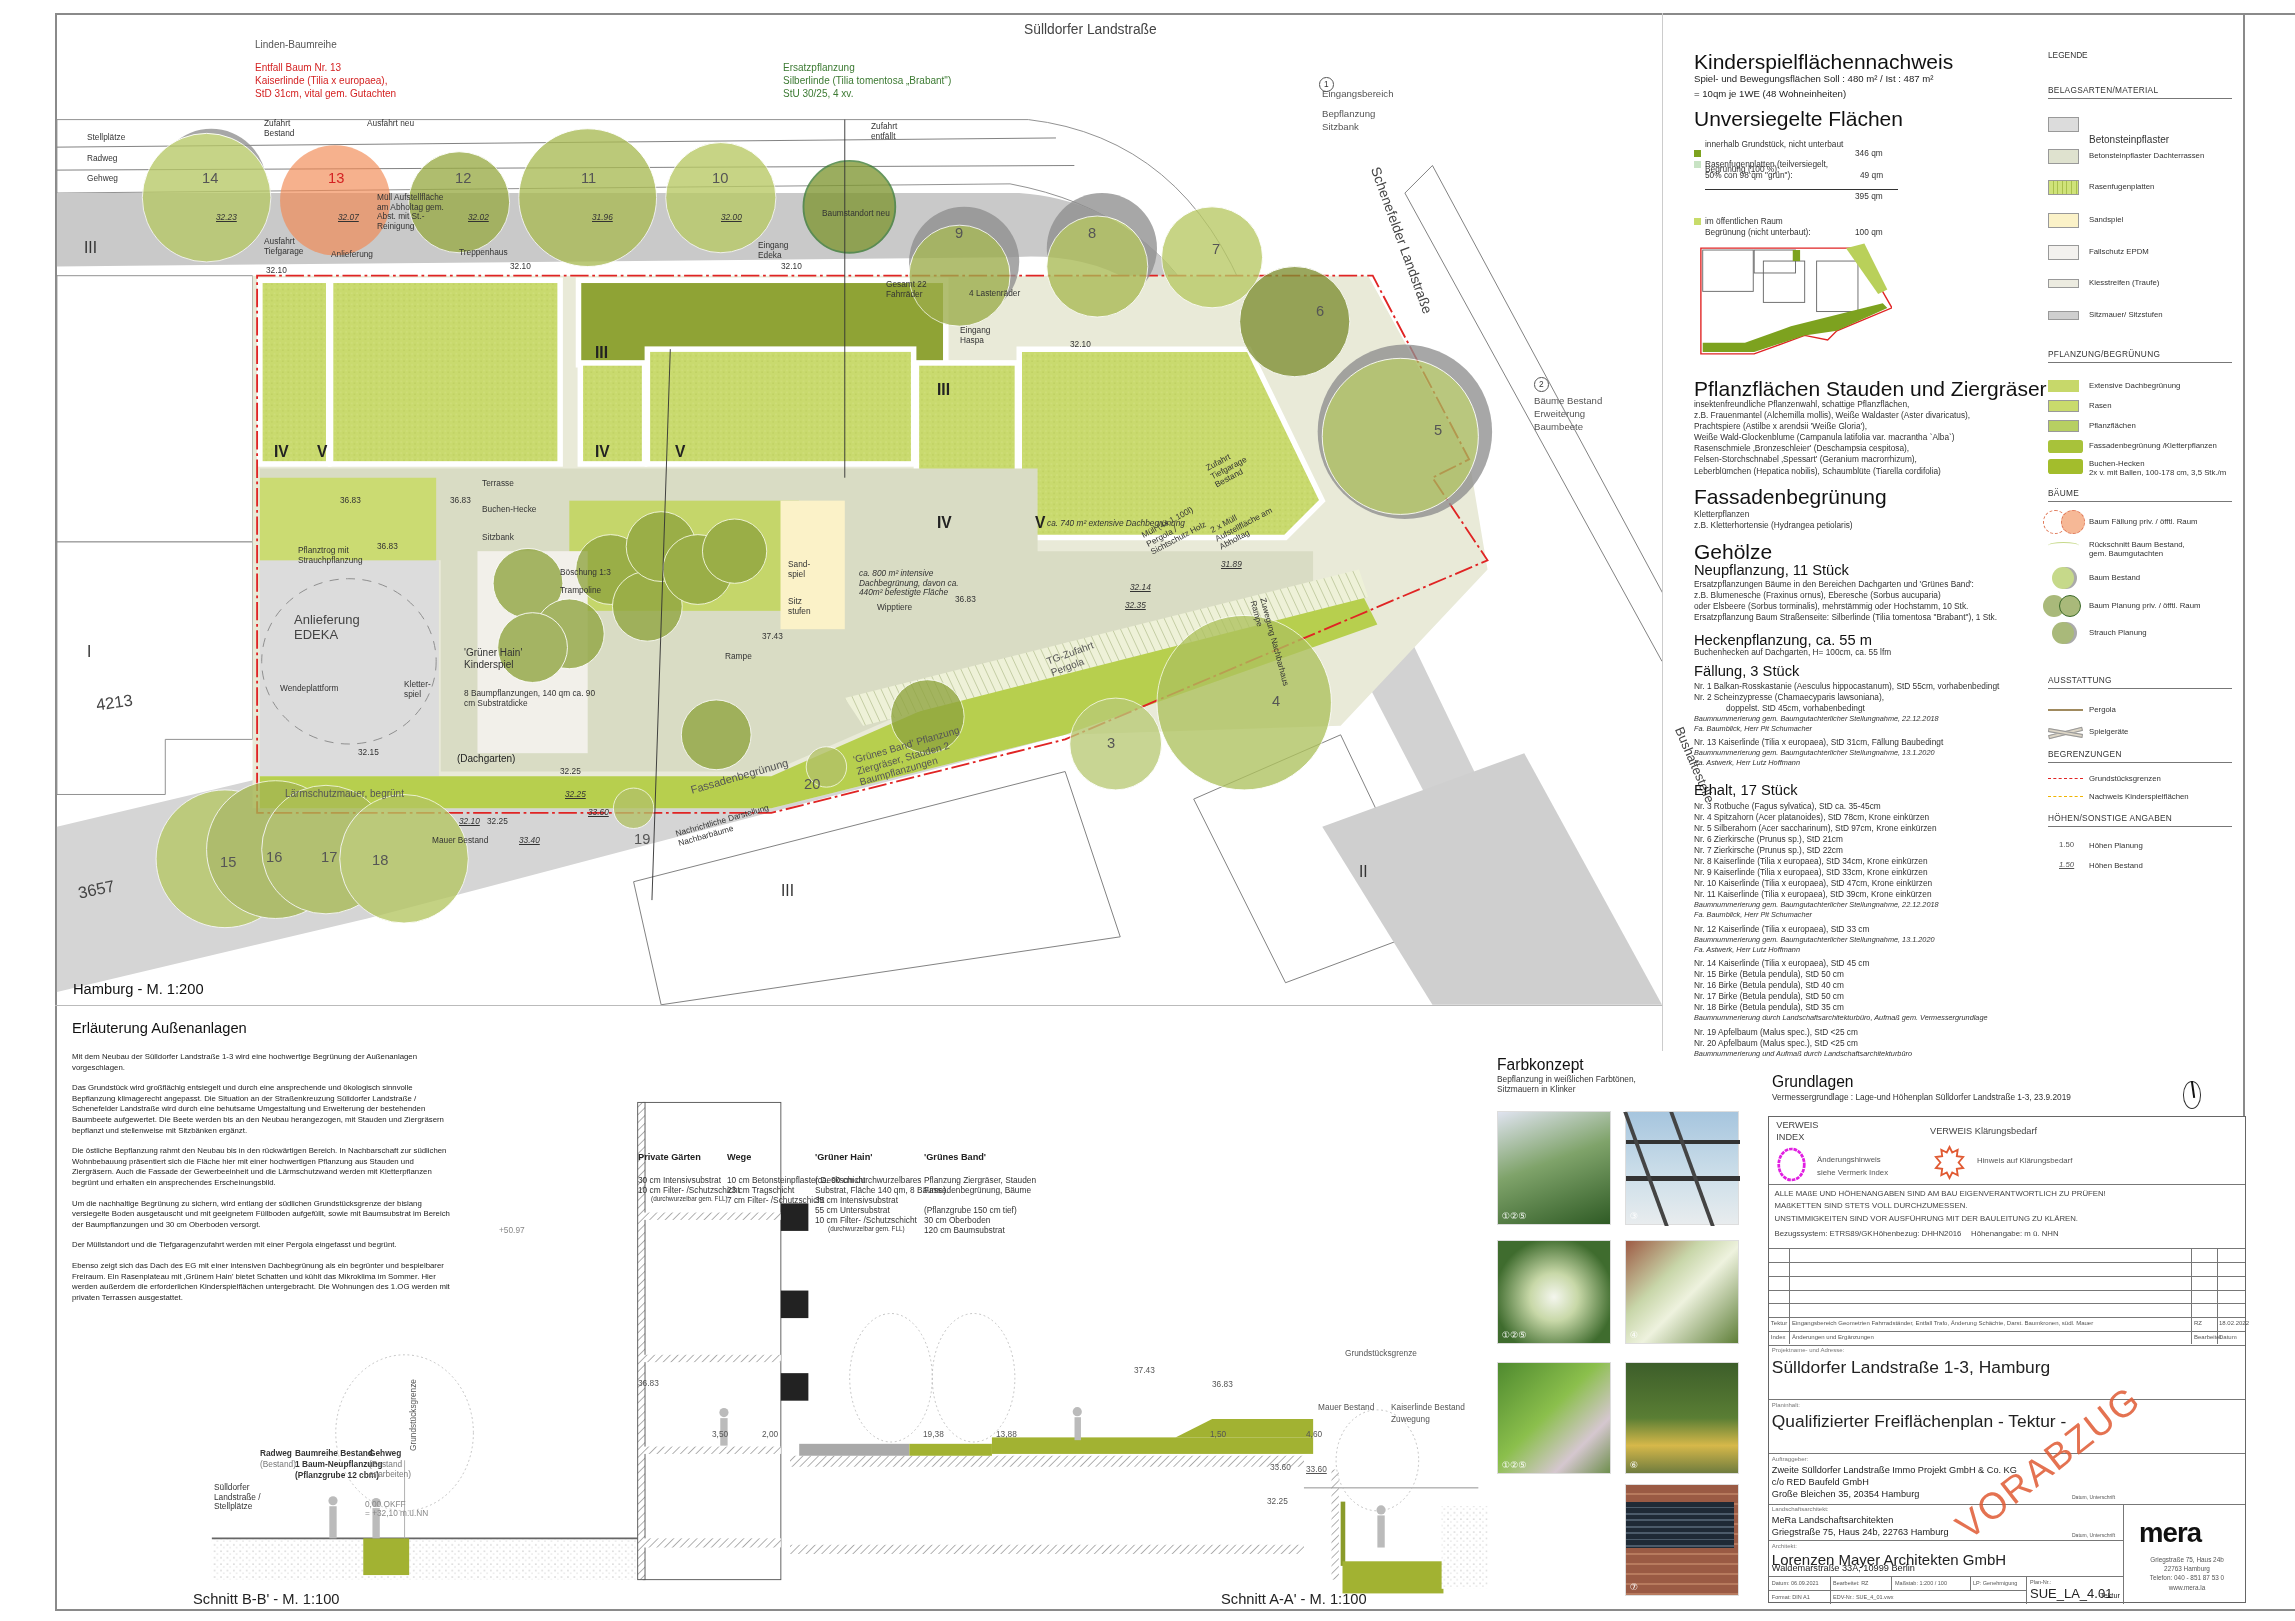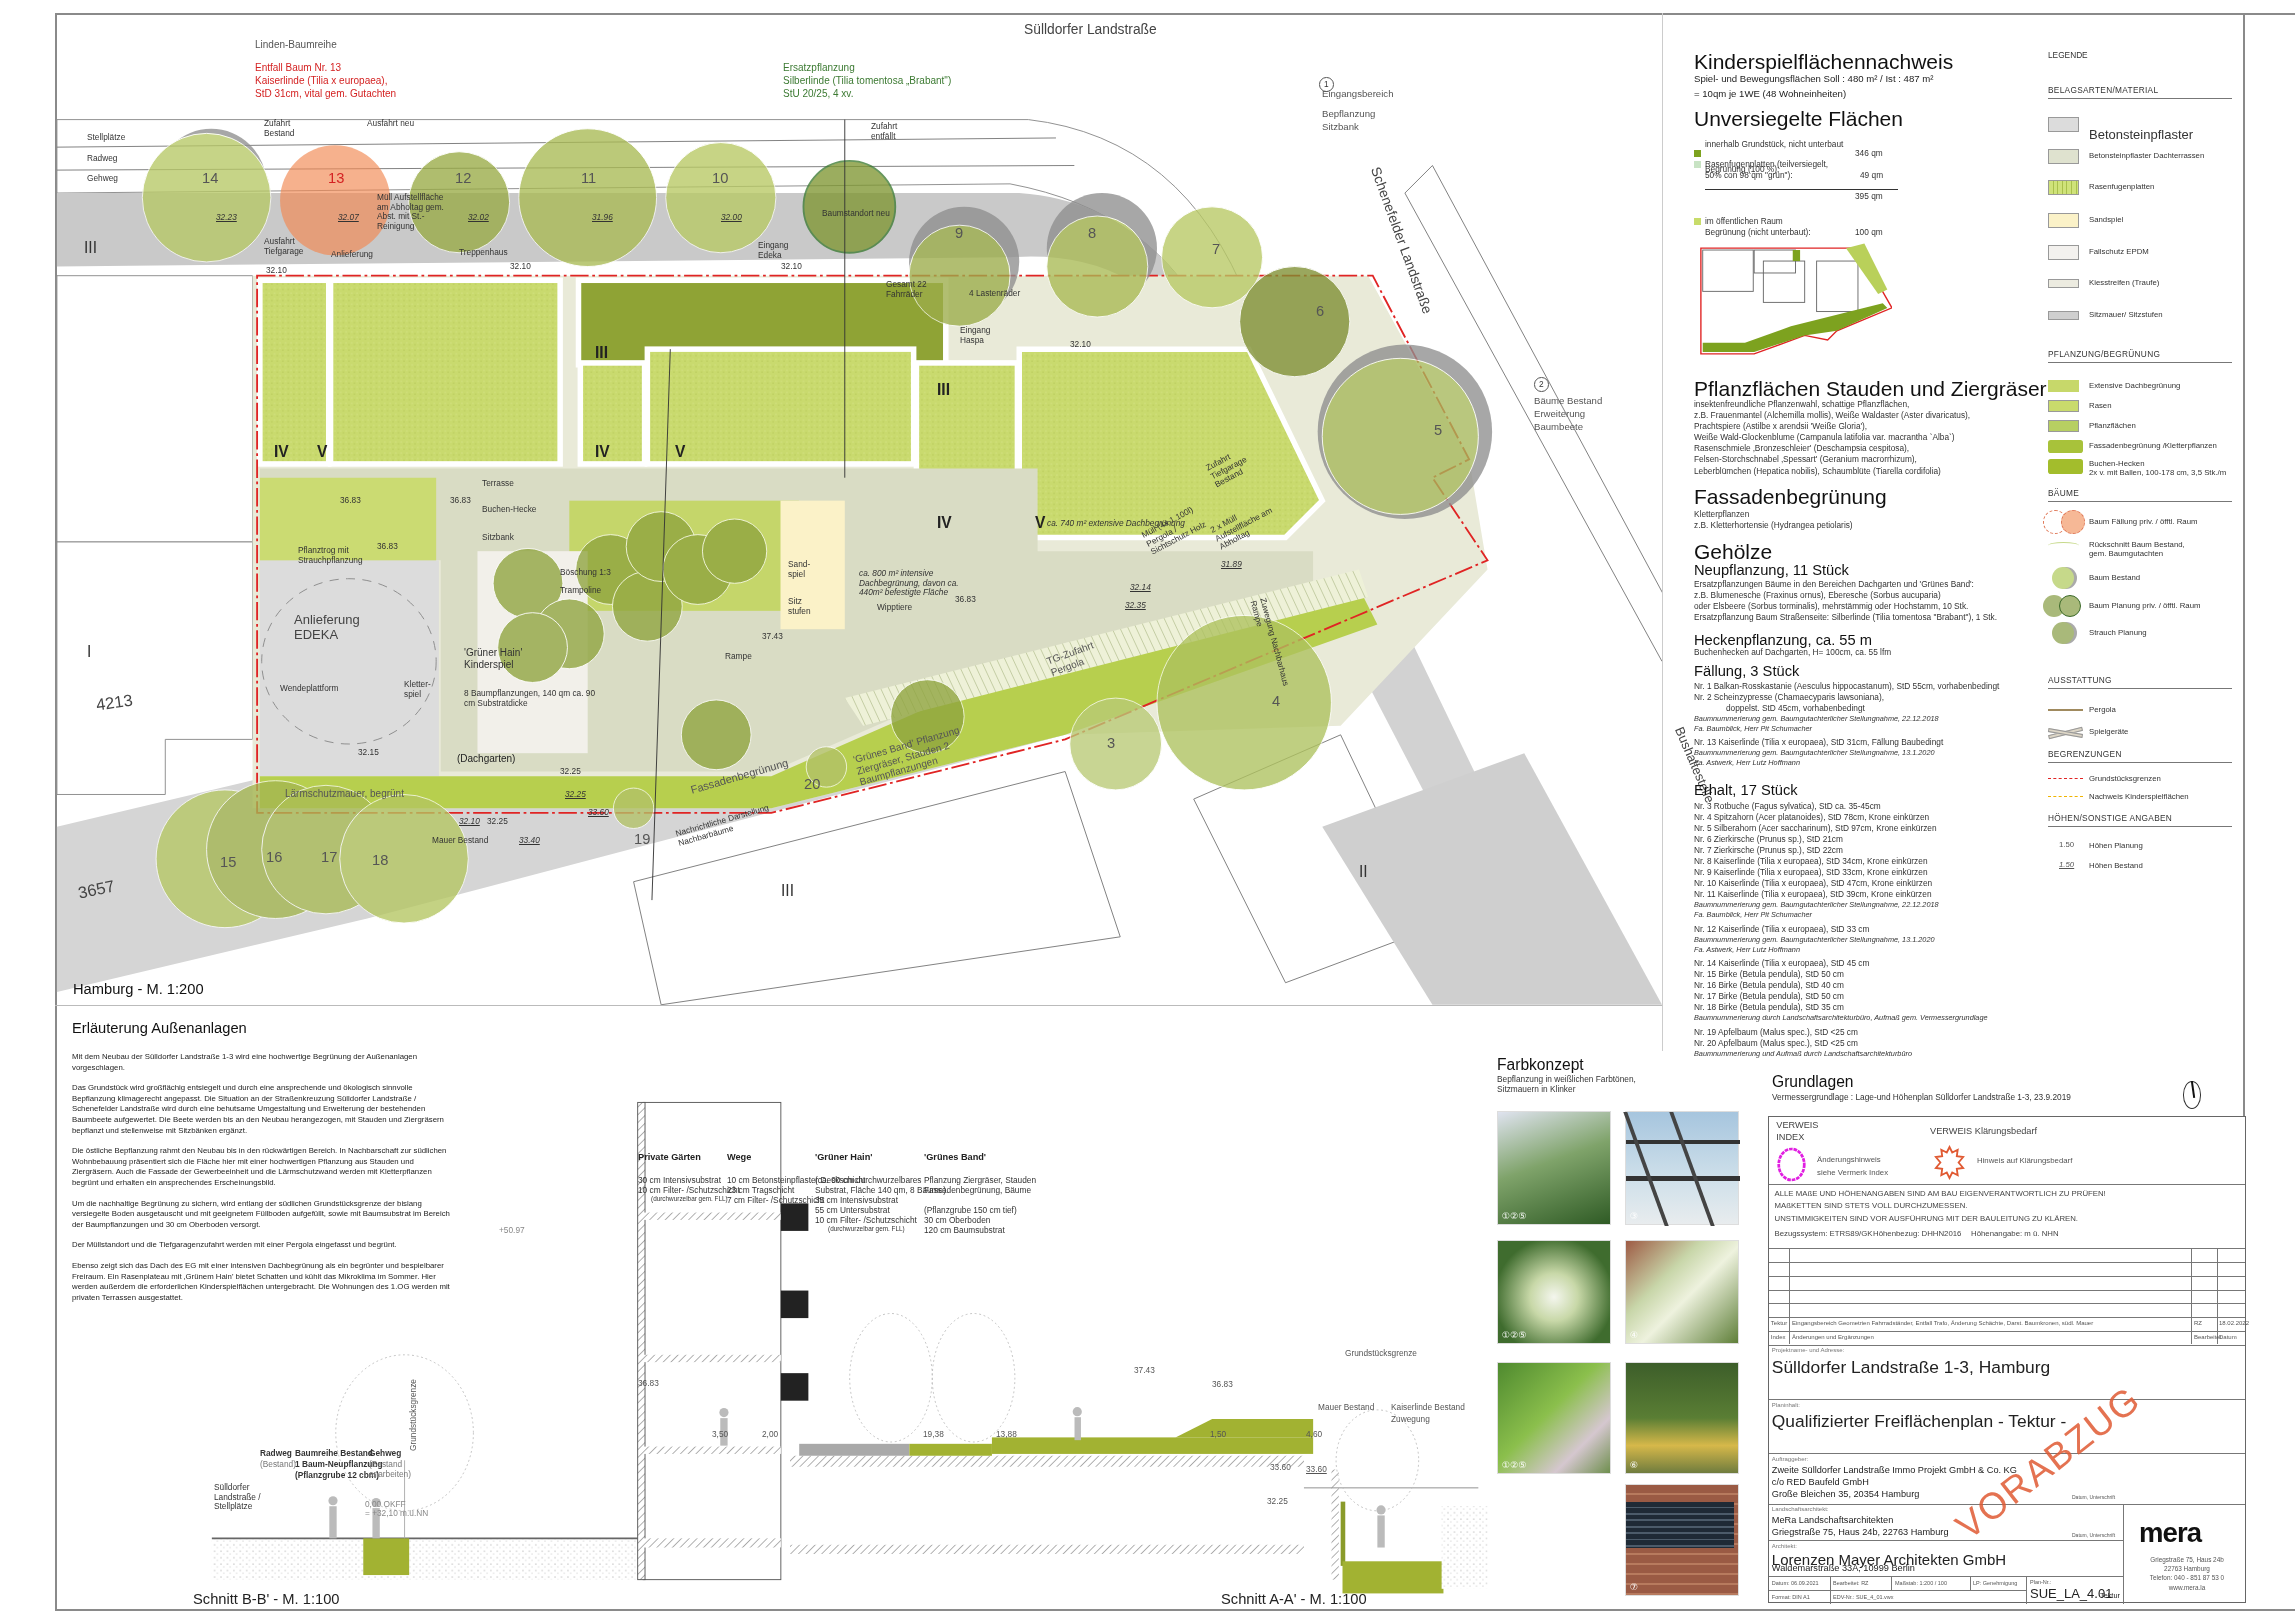"StU 20/25, 4 xv." div.t { text: 20/25 -> 30/25 }
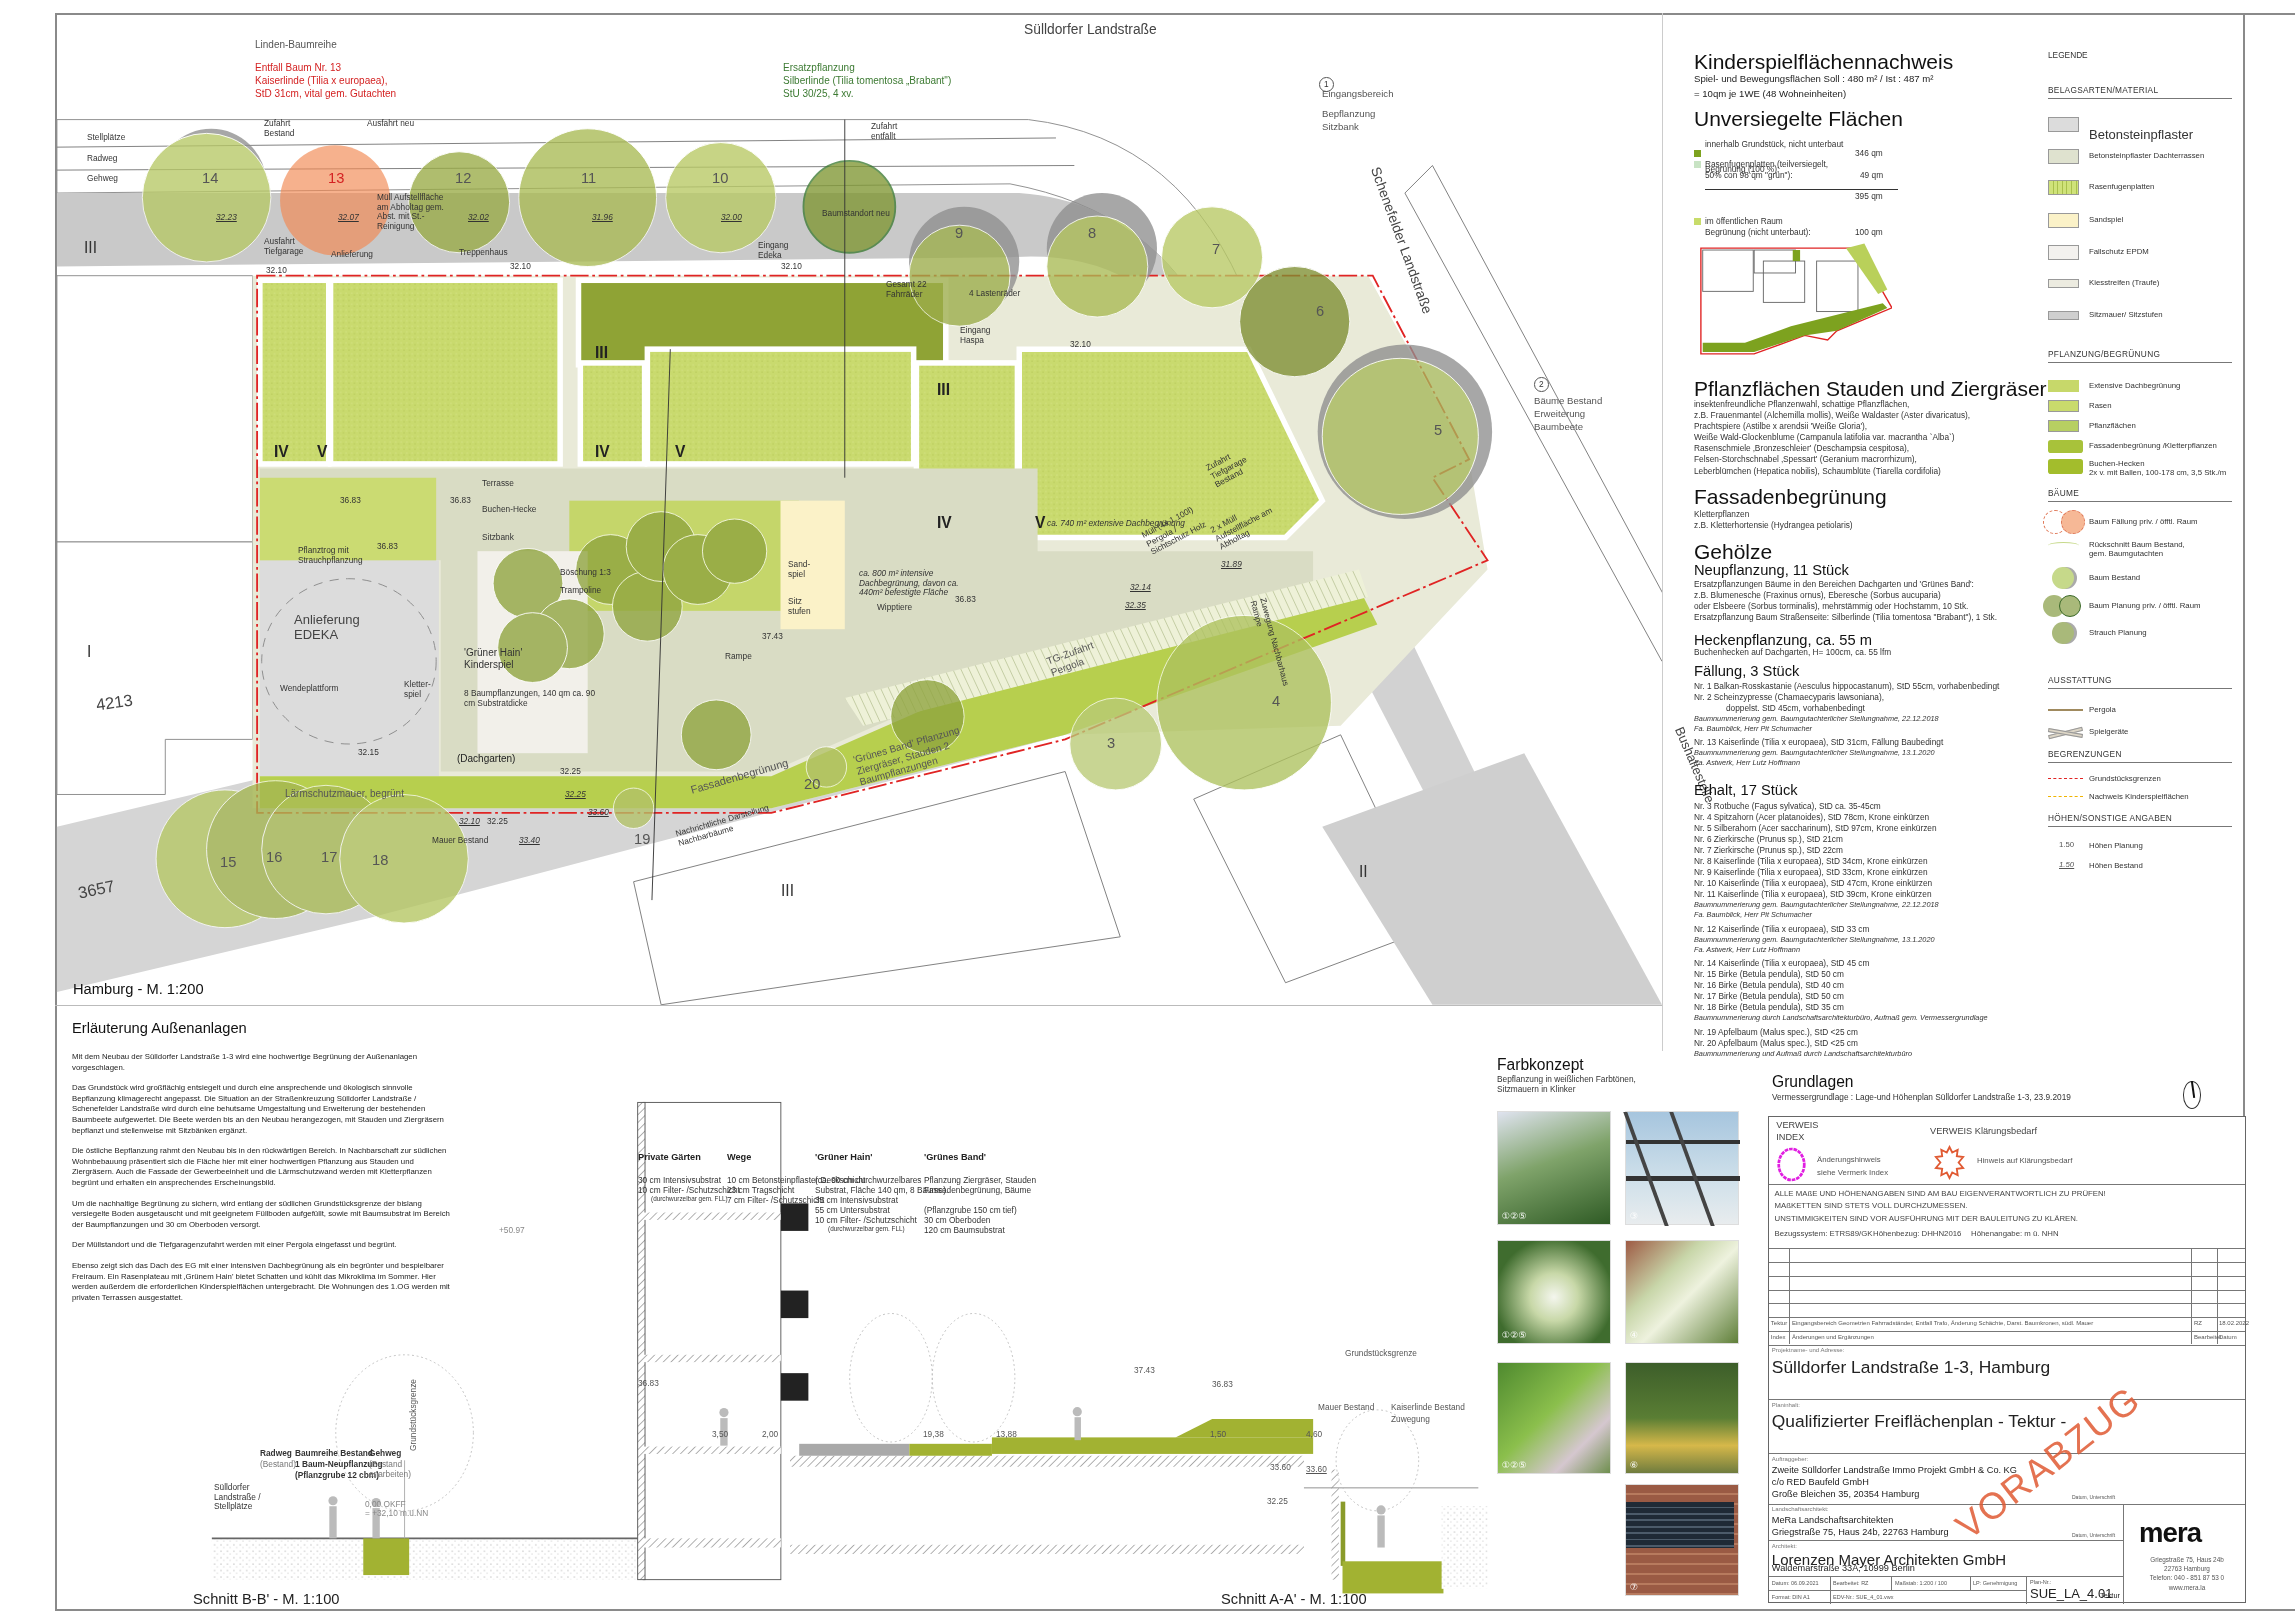"Betonsteinpflaster" div.legend-label { font-size: 13px -> 10px; top: 10px -> 17px }
